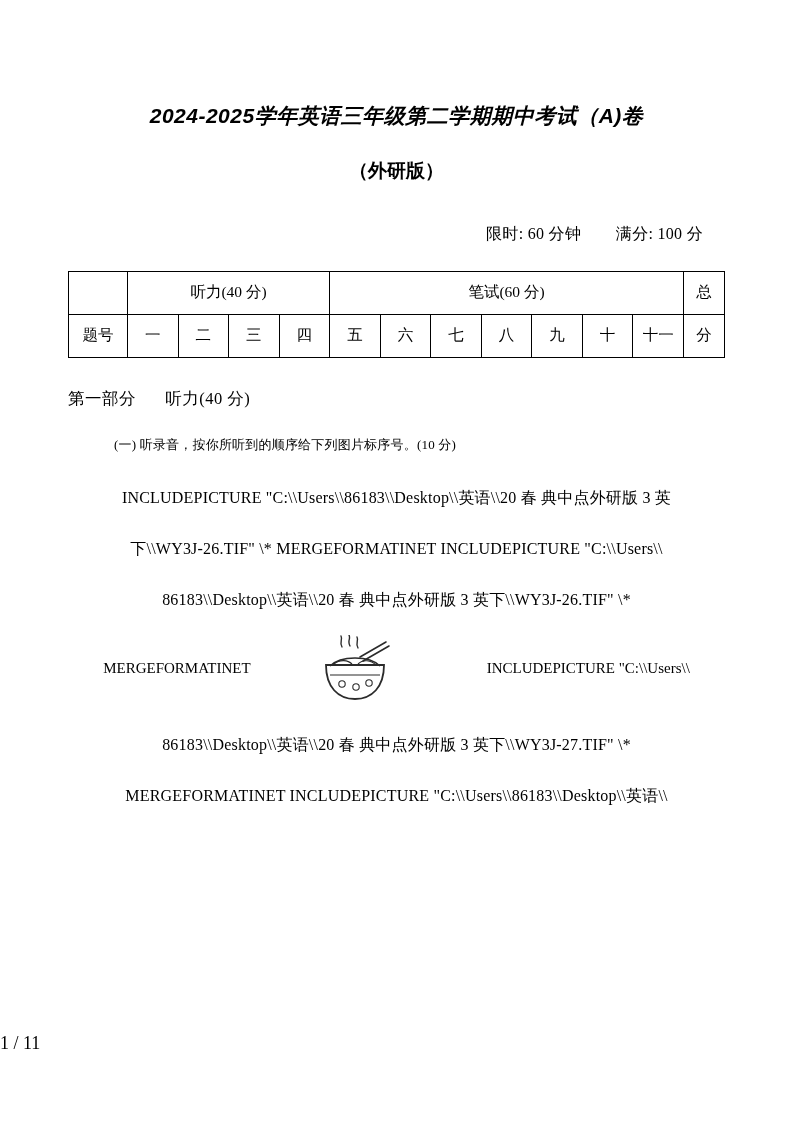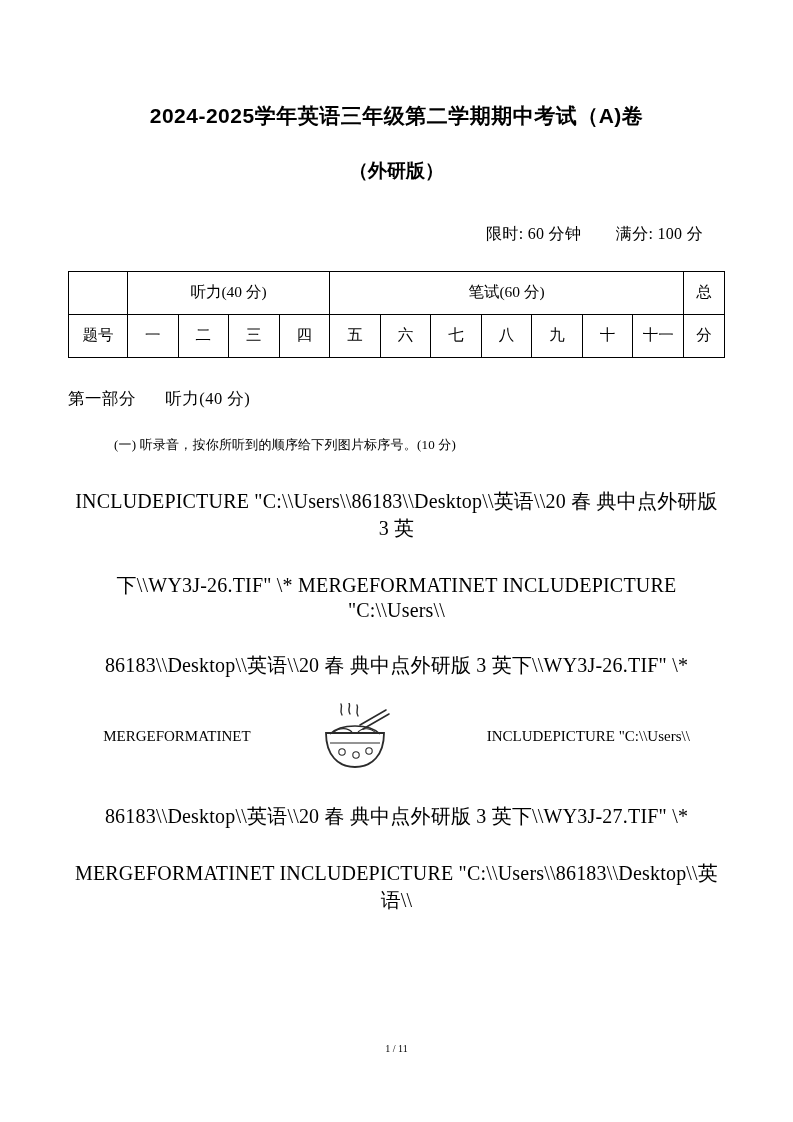"2024-2025学年英语三年级第二学期期中考试（A)卷" .doc-title { font-style: none -> italic }
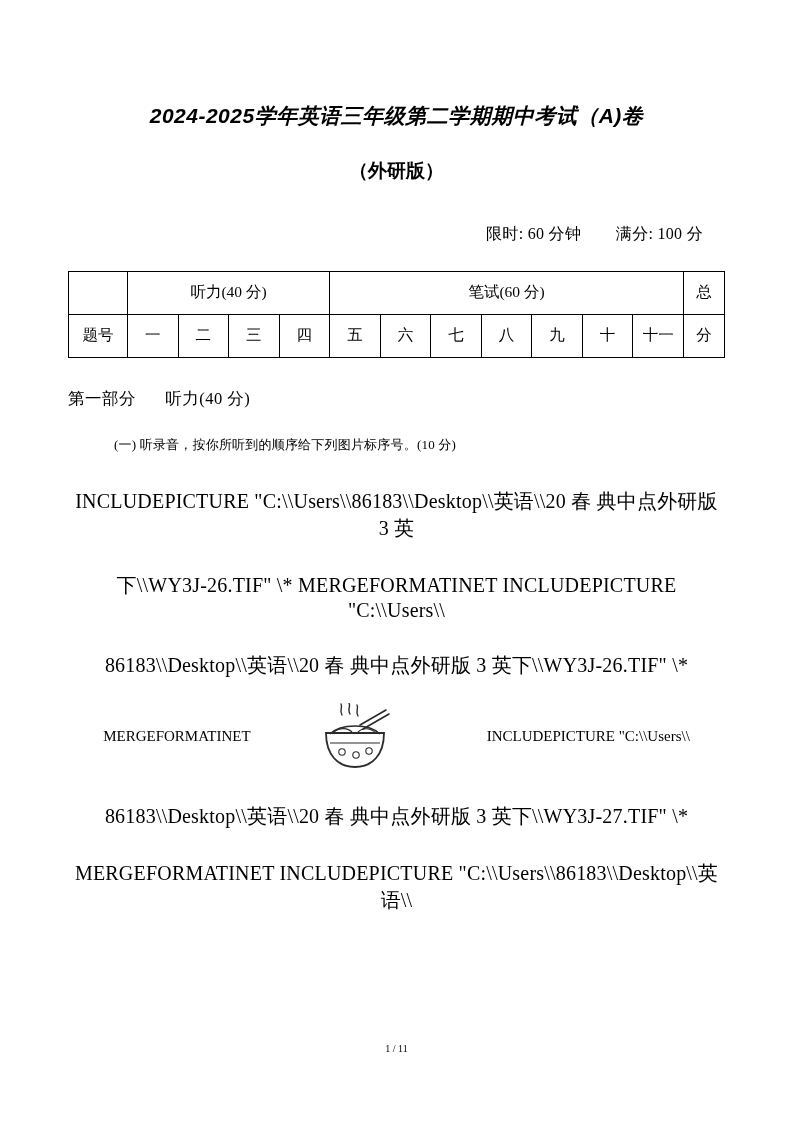"INCLUDEPICTURE" .body-line { font-size: 20px -> 16px }
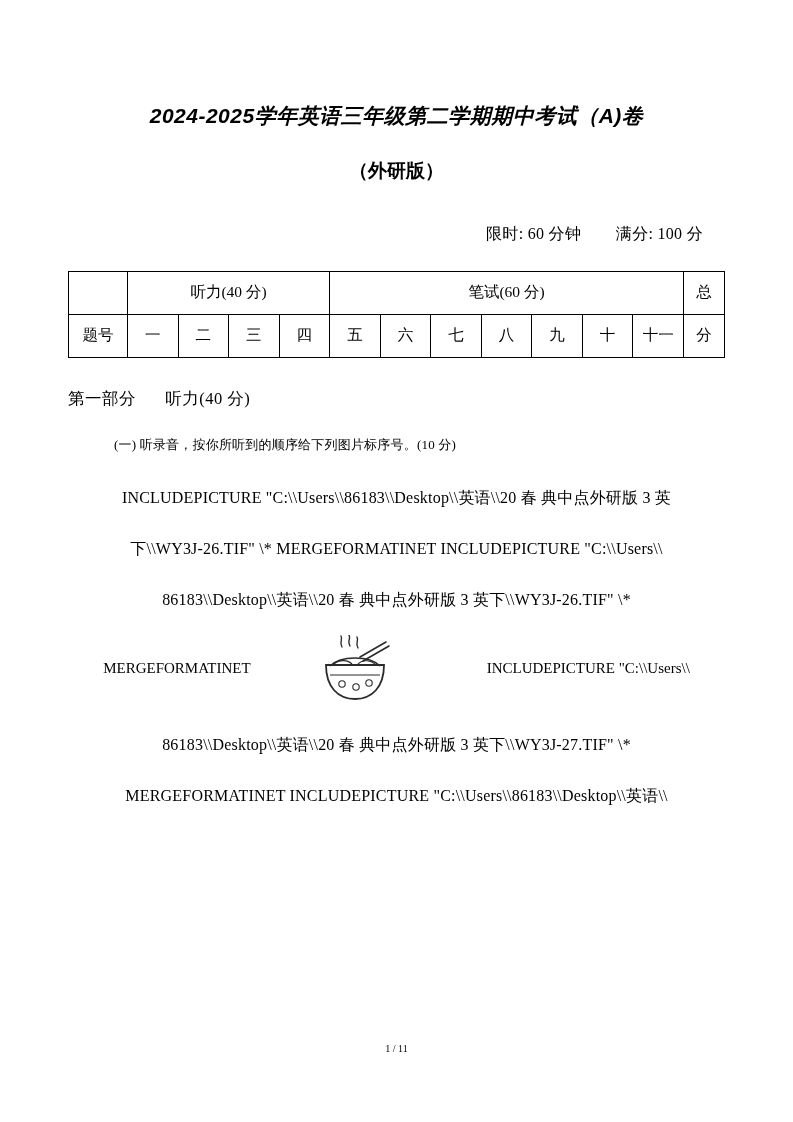"1 / 11" .footer { font-size: 10px -> 18px; text-align: center -> left }
